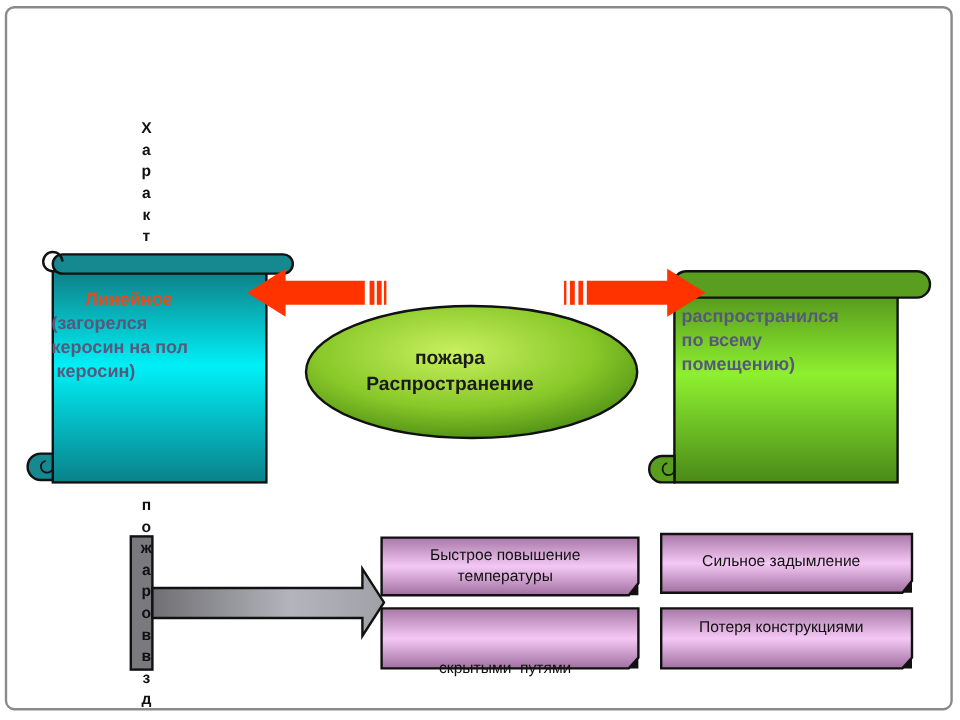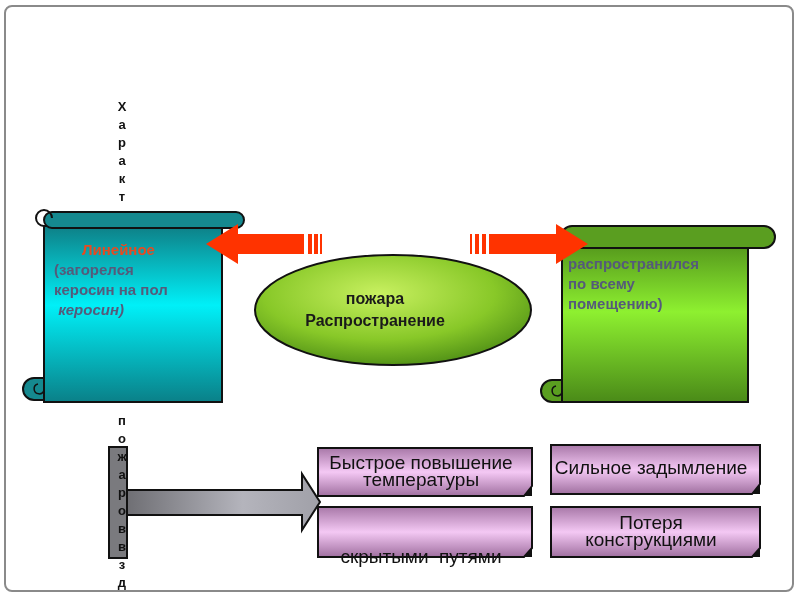"Линейное" div.scroll-text { left: 54px -> 43px }
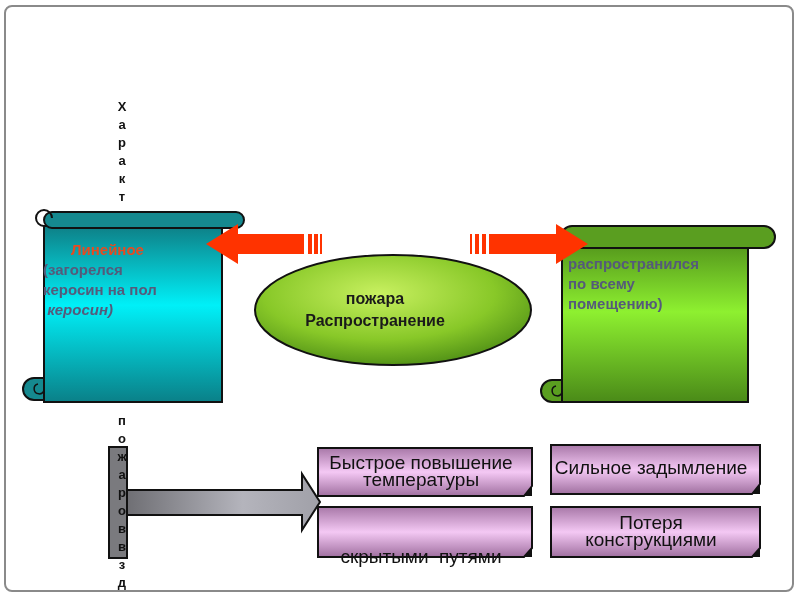"керосин)" div.body-gray { font-style: italic -> none }
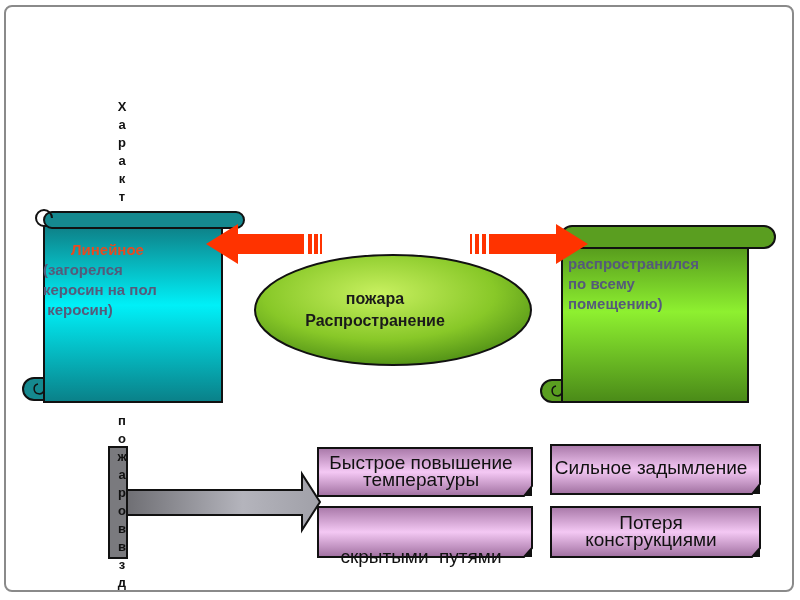"Быстрое повышение" .box-text { font-size: 19px -> 13px }
